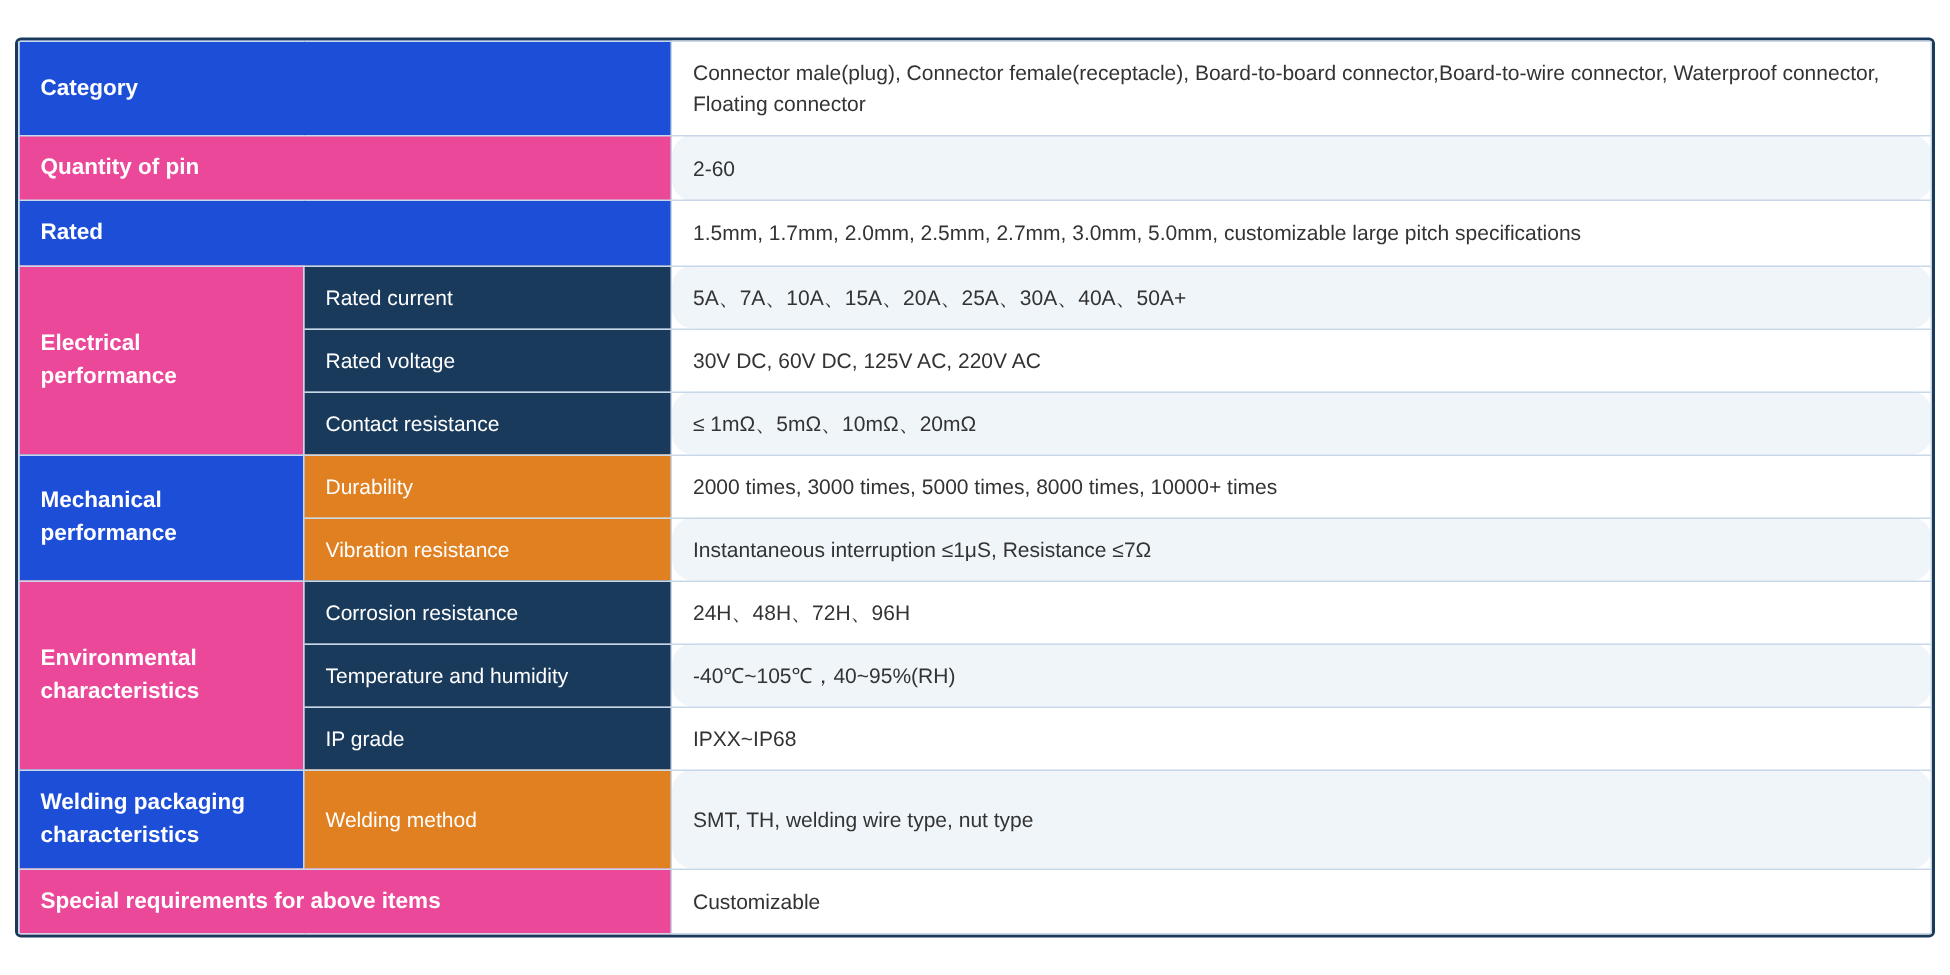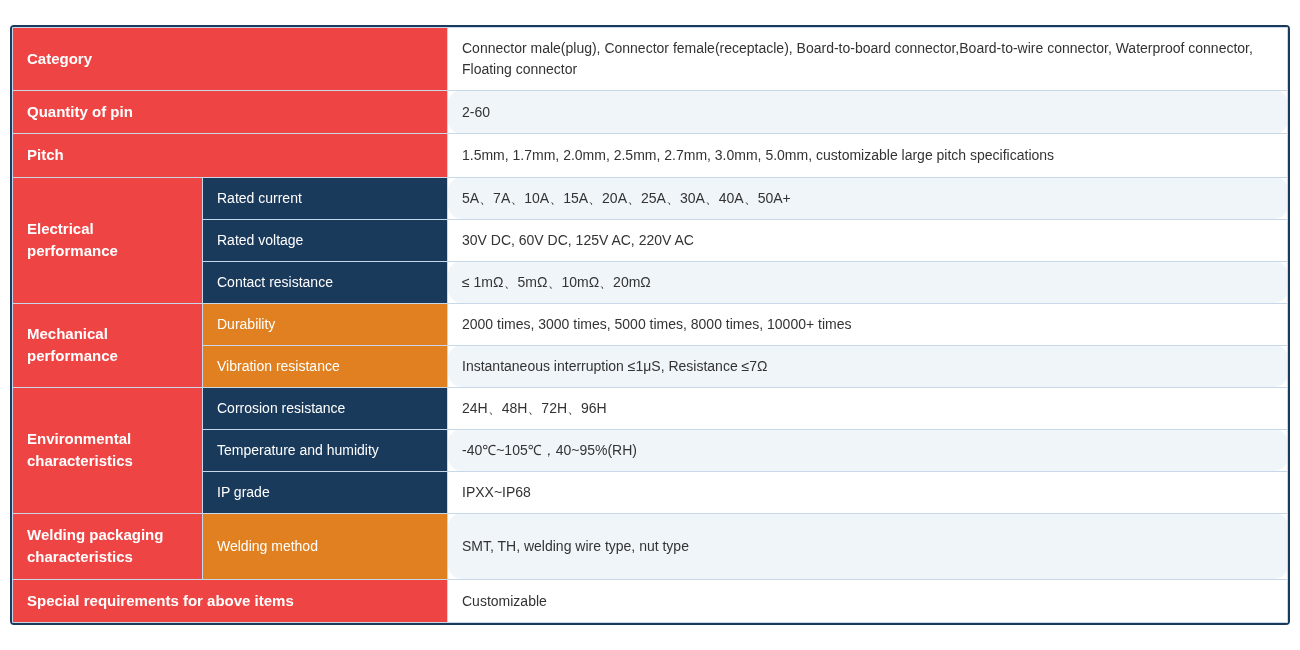"Category" .bg-orange { background-color: #ef4444 -> #1d4ed8 }
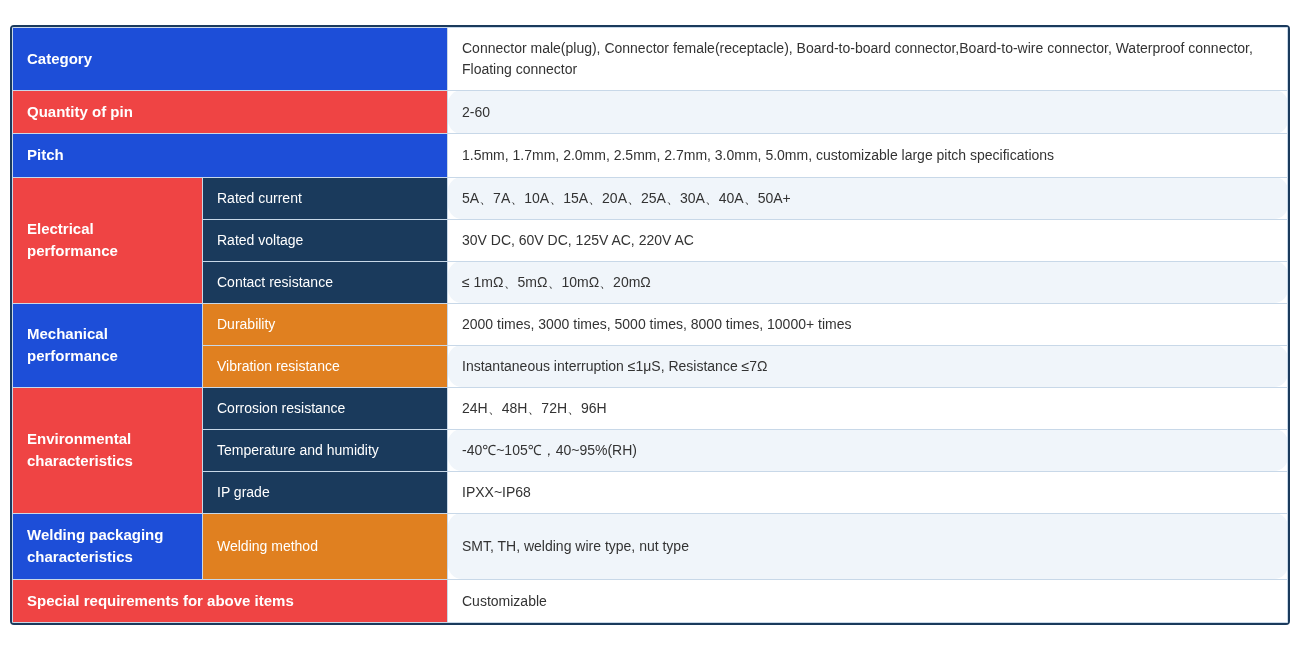"Quantity of pin" .bg-dark-blue { background-color: #ef4444 -> #ec4899 }
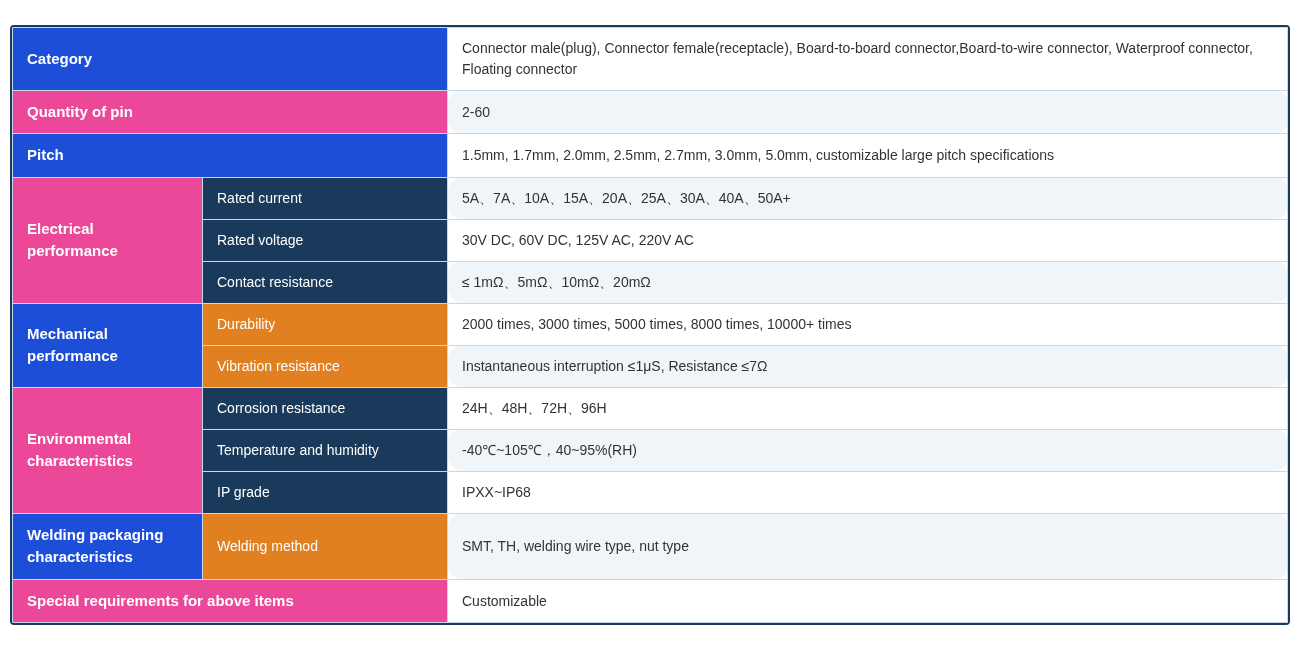"Pitch" td.col-main { text: Pitch -> Rated }
